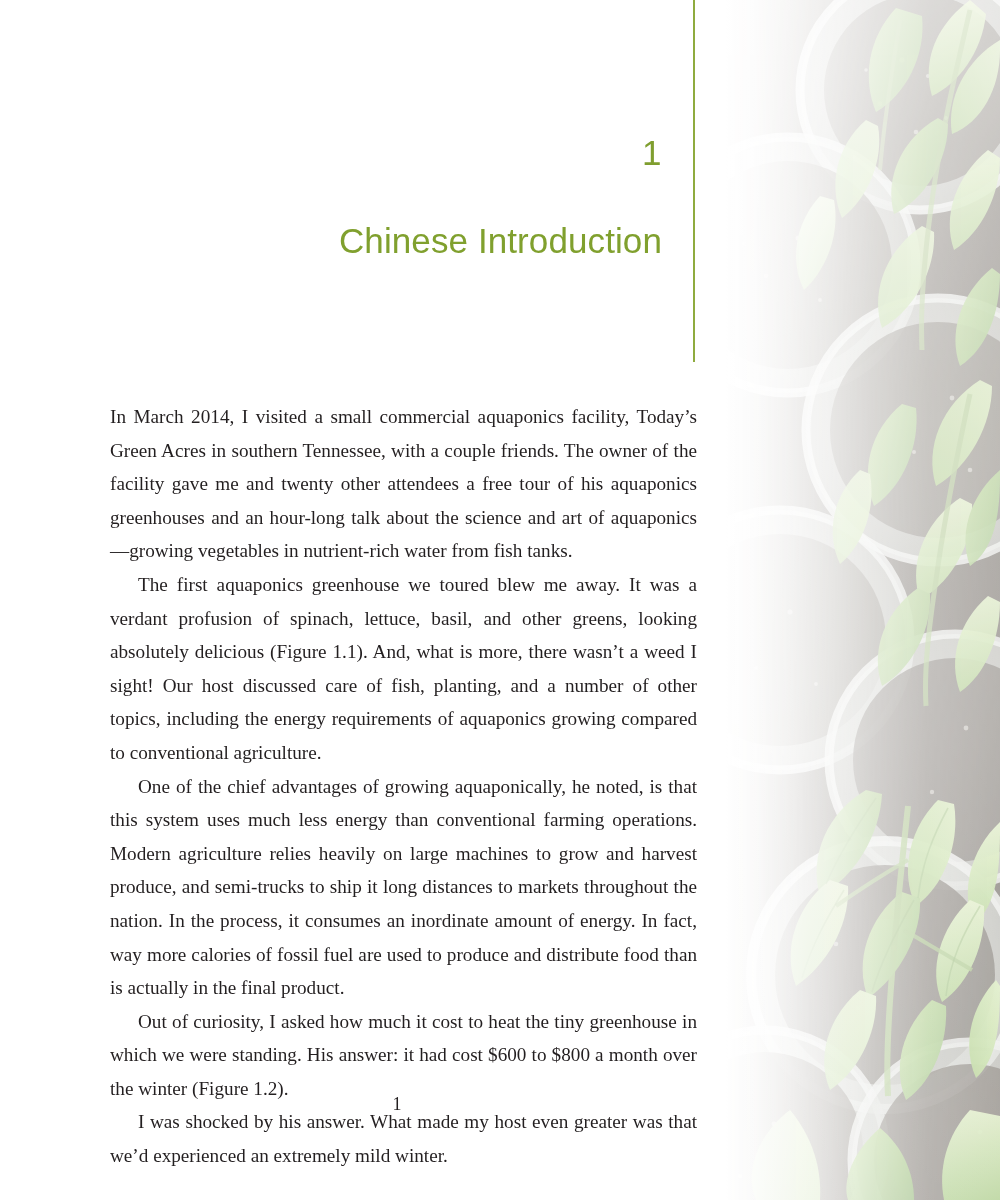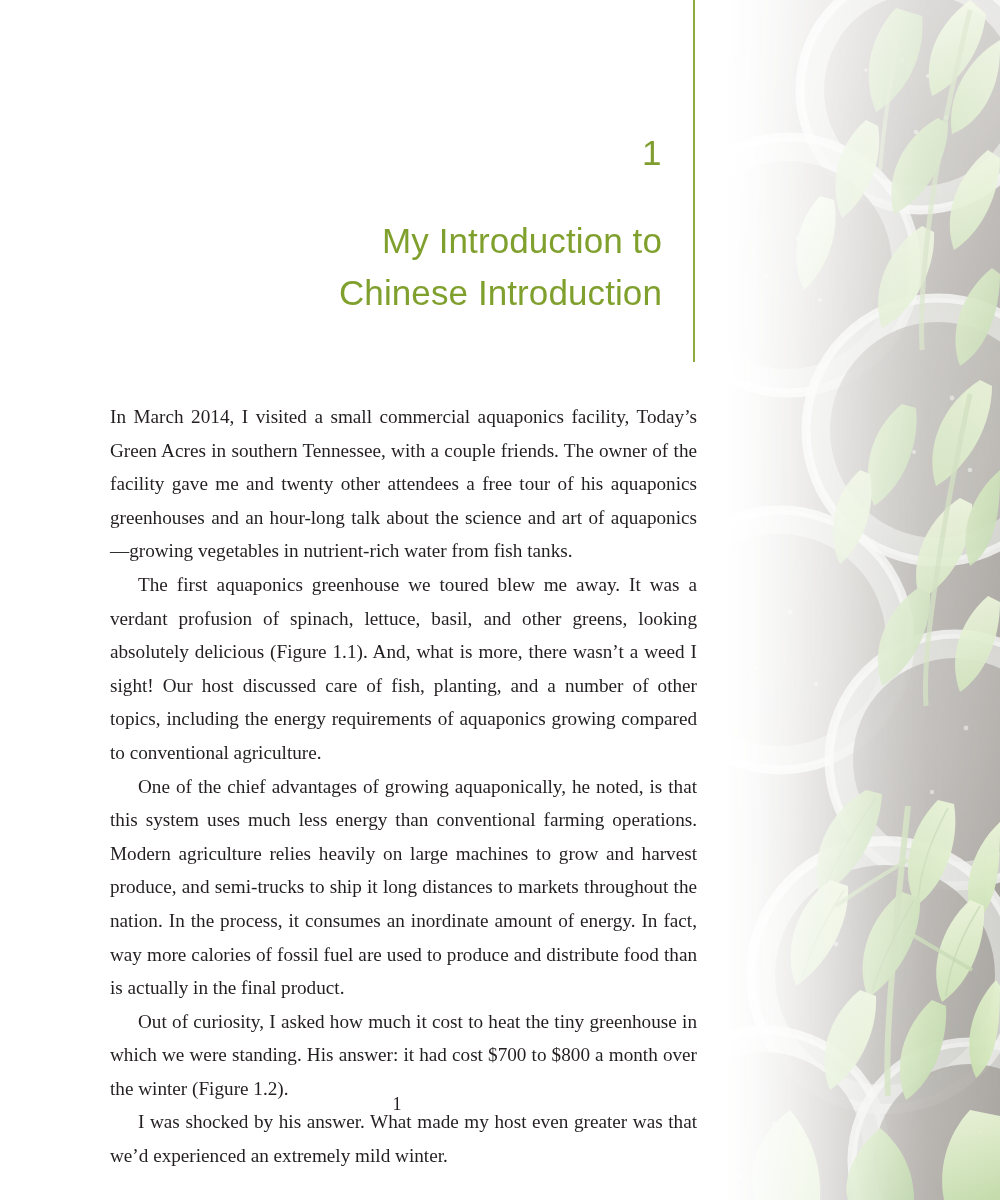"My Introduction to" span.tline { html: <span>My Introduction to</span> -> none }
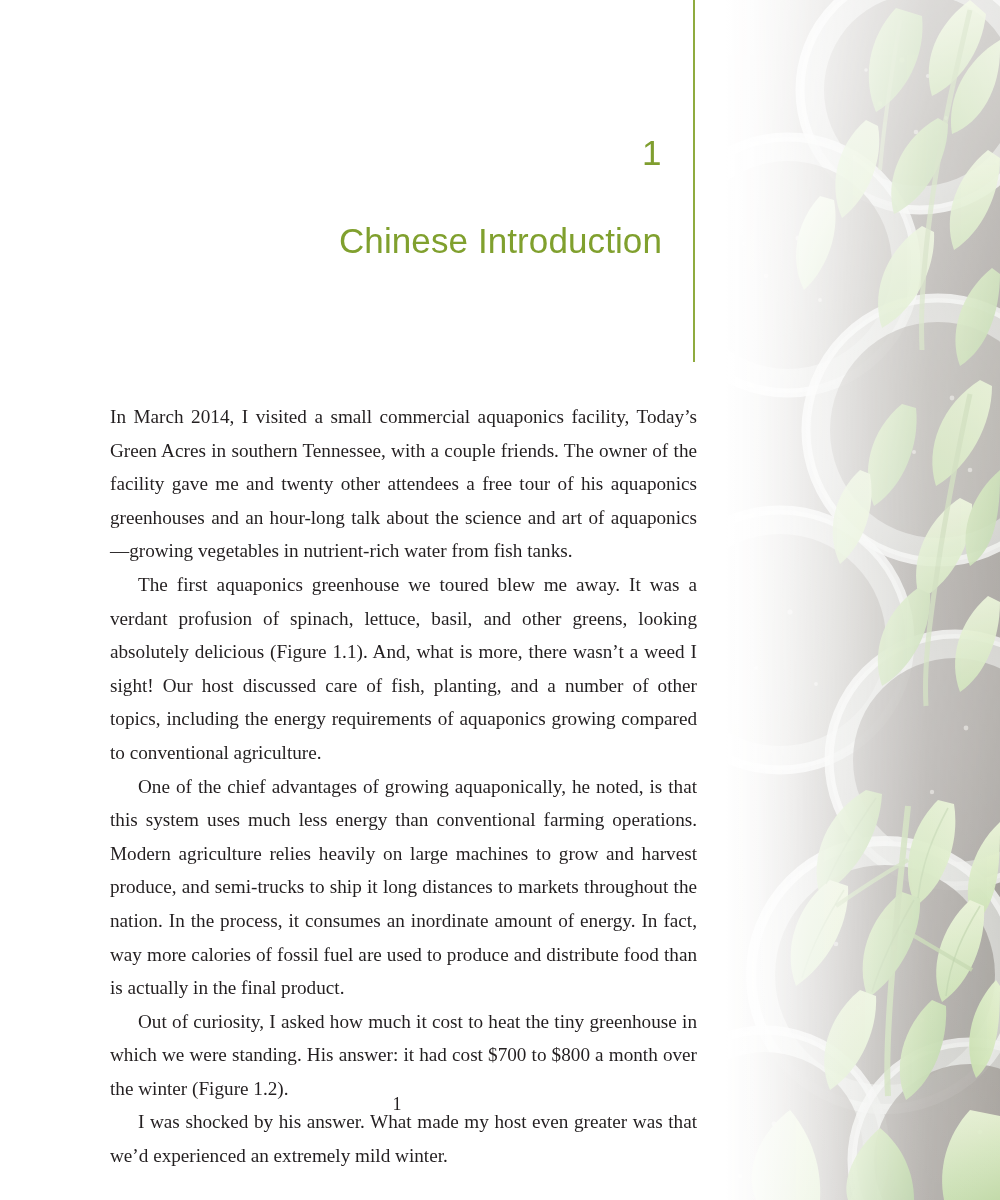"Out of curiosity, I asked" p.indent { text: $700 -> $600 }
